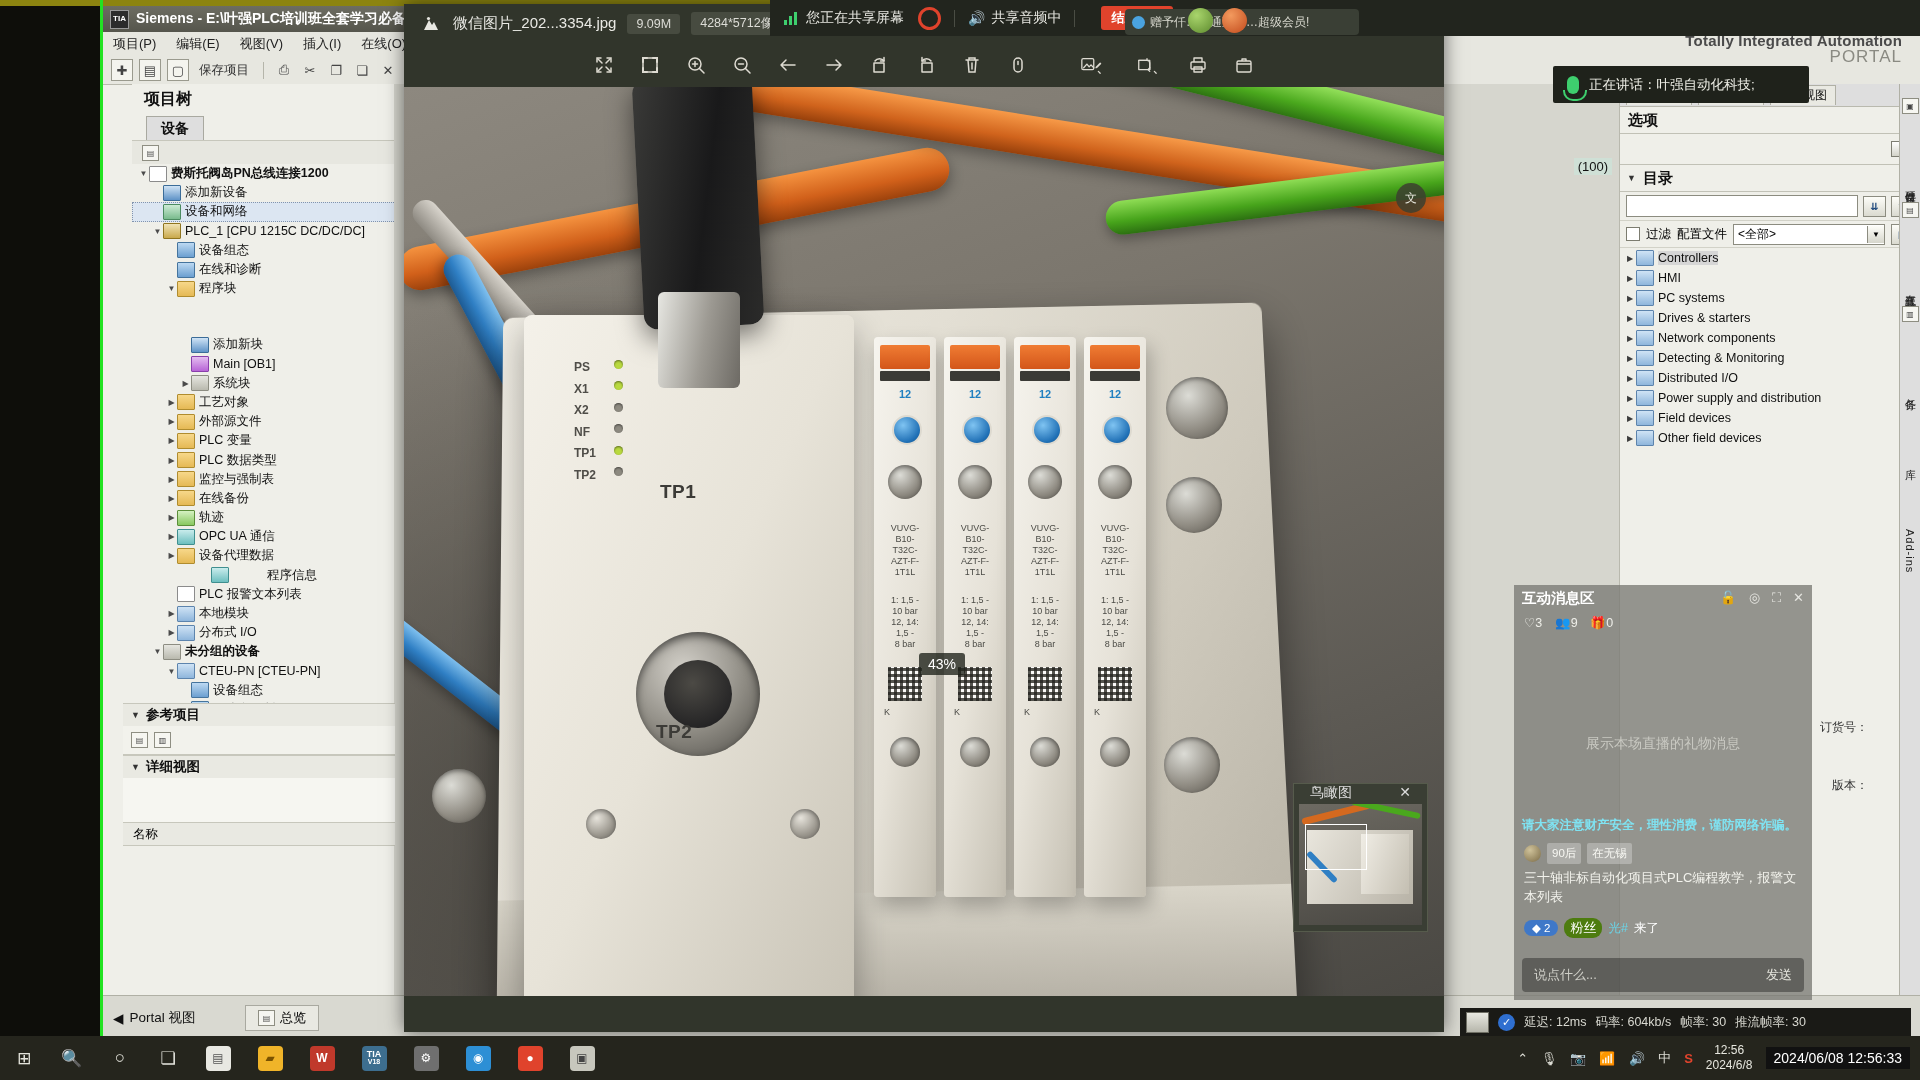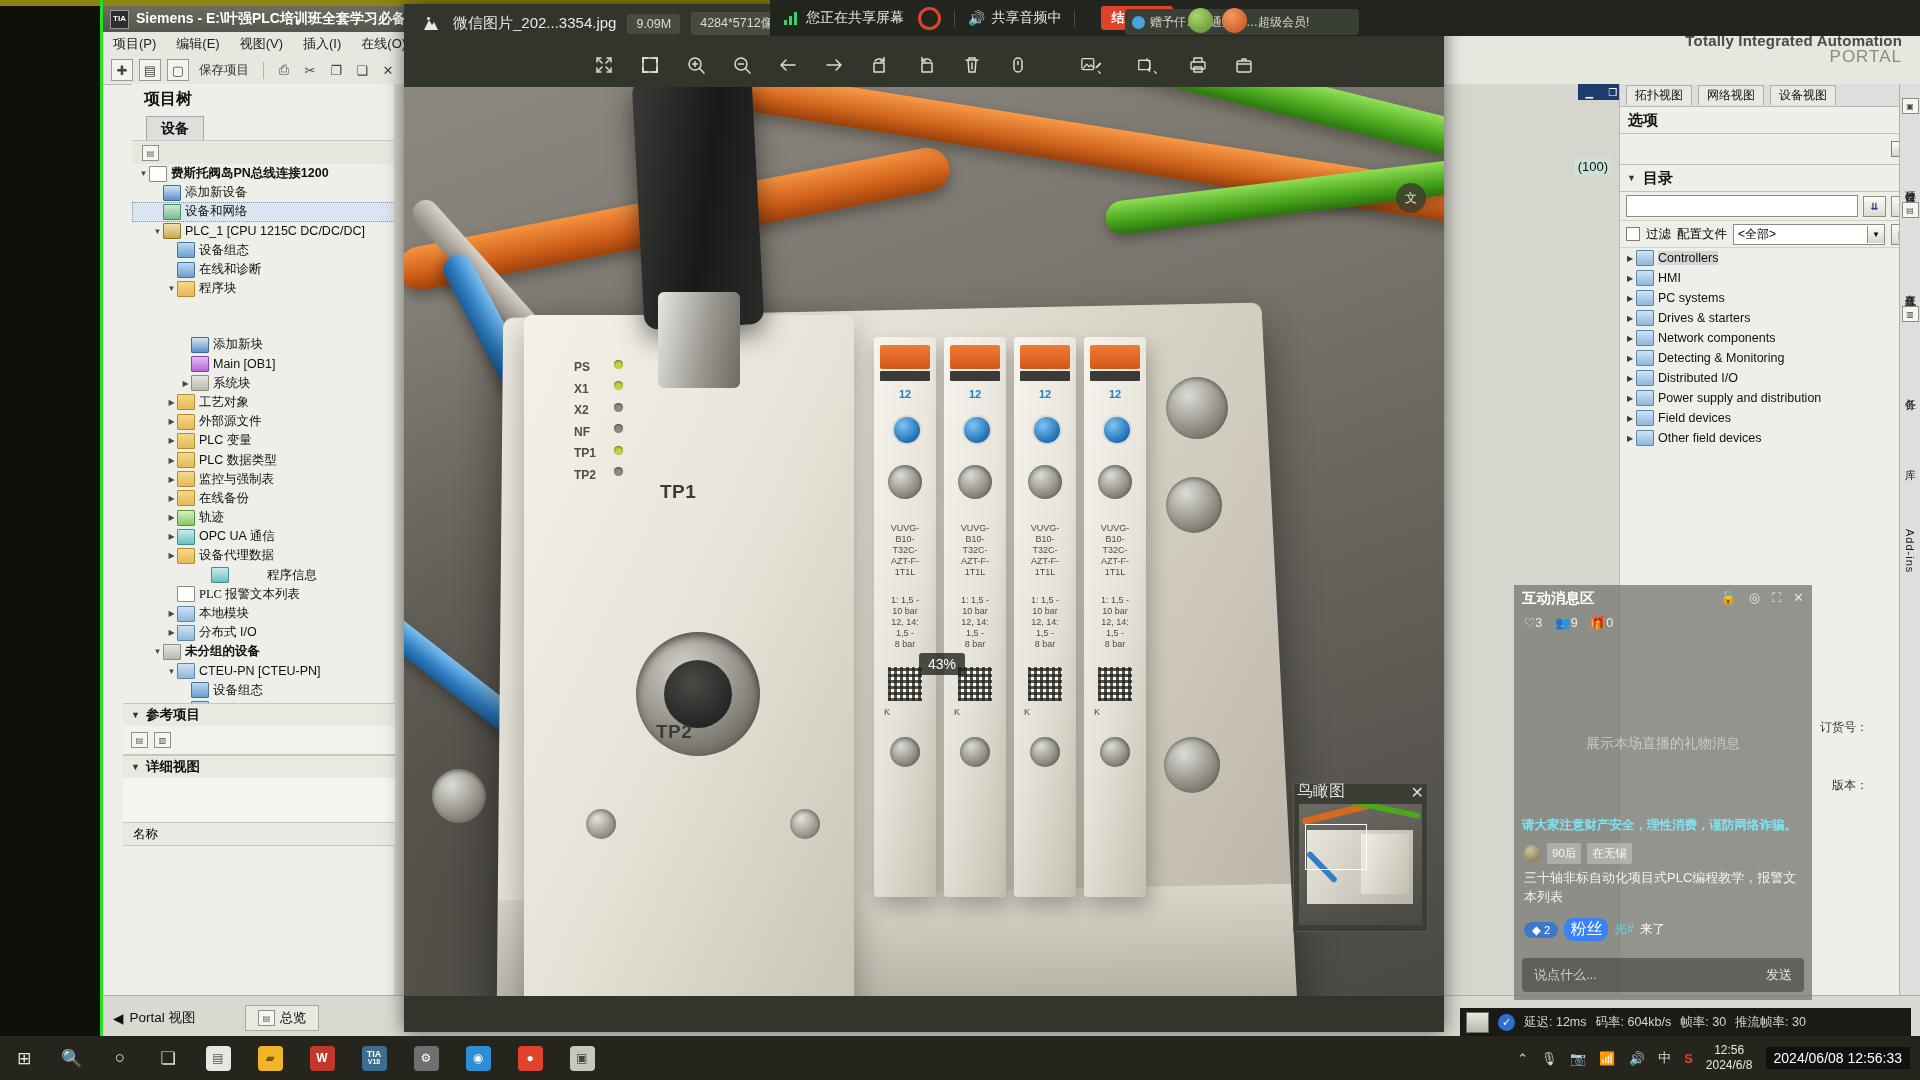"正在讲话：叶强自动化科技;" div.toast { html: none -> <div> <div></div> <div>正在讲话：叶强自动化科技;</div> </div> }
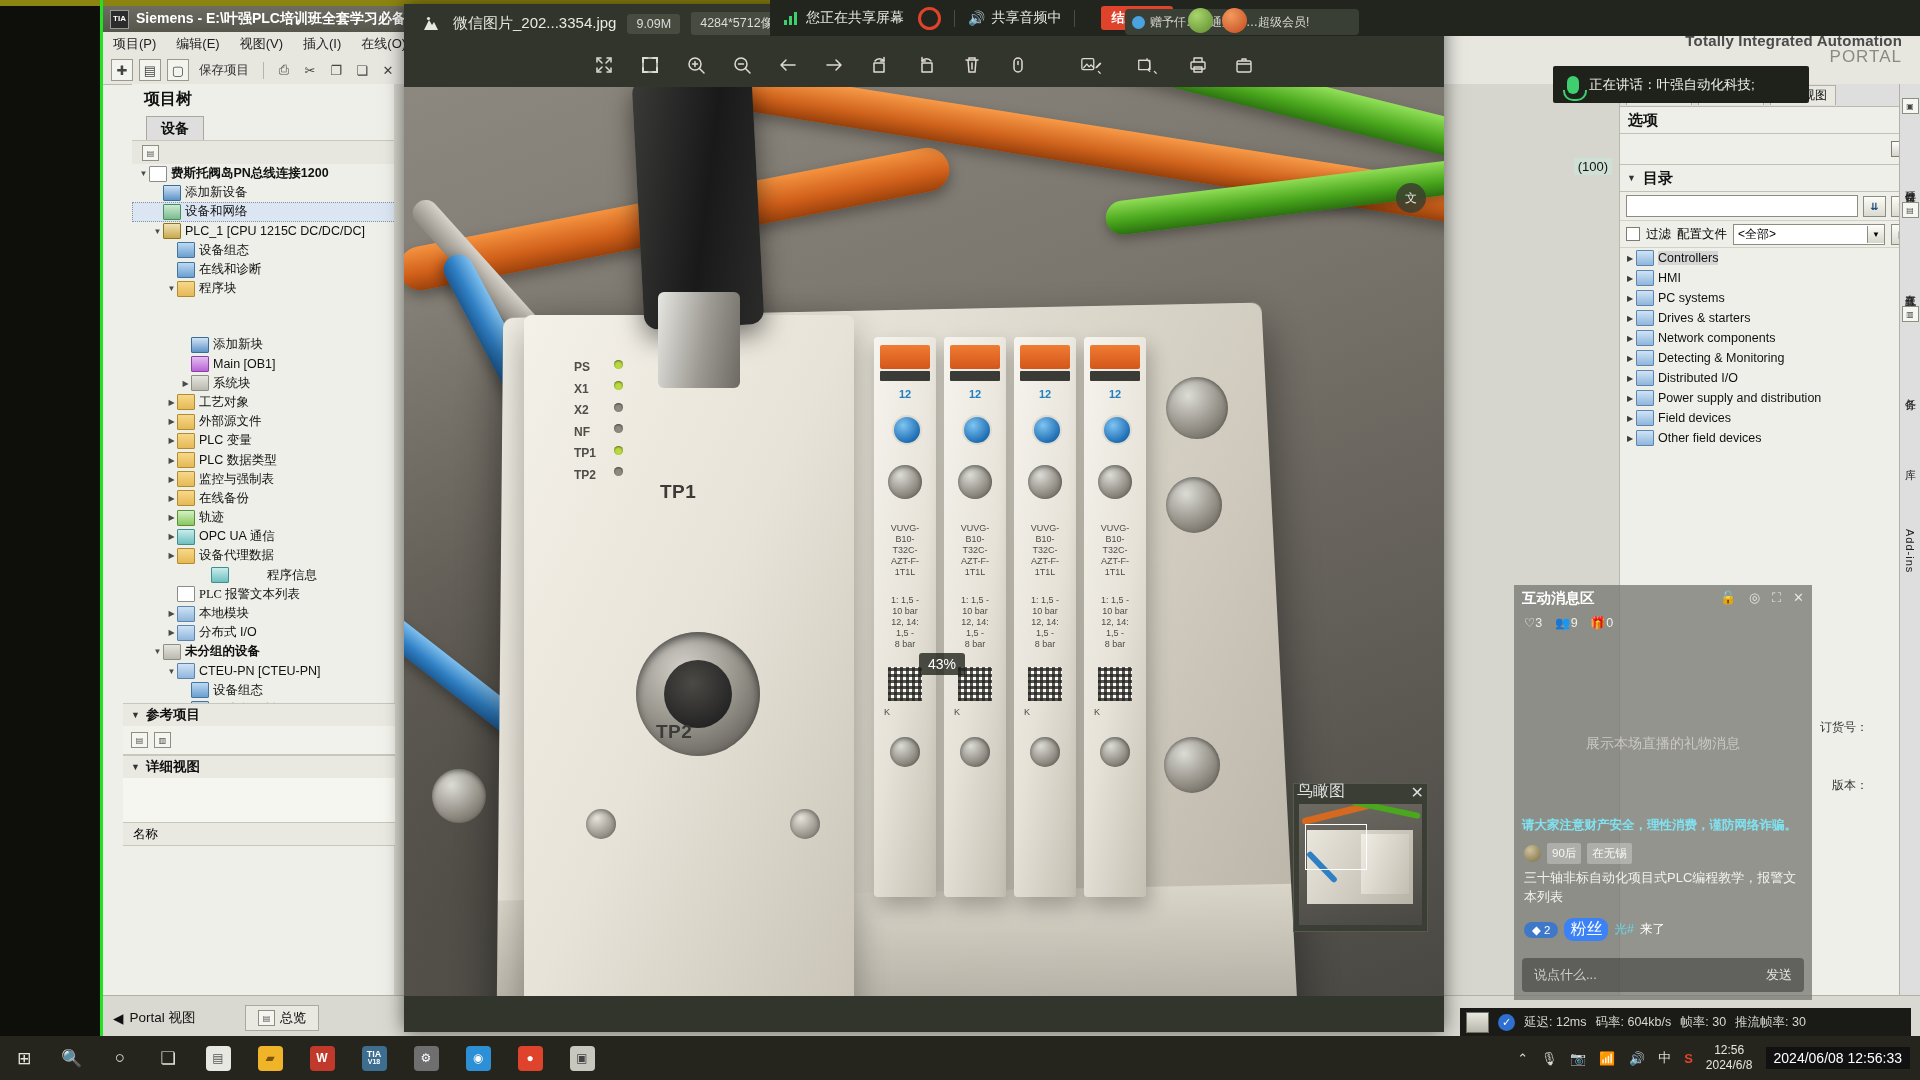"PLC 报警文本列表" div.trow { font-family: Liberation Serif, serif -> none }
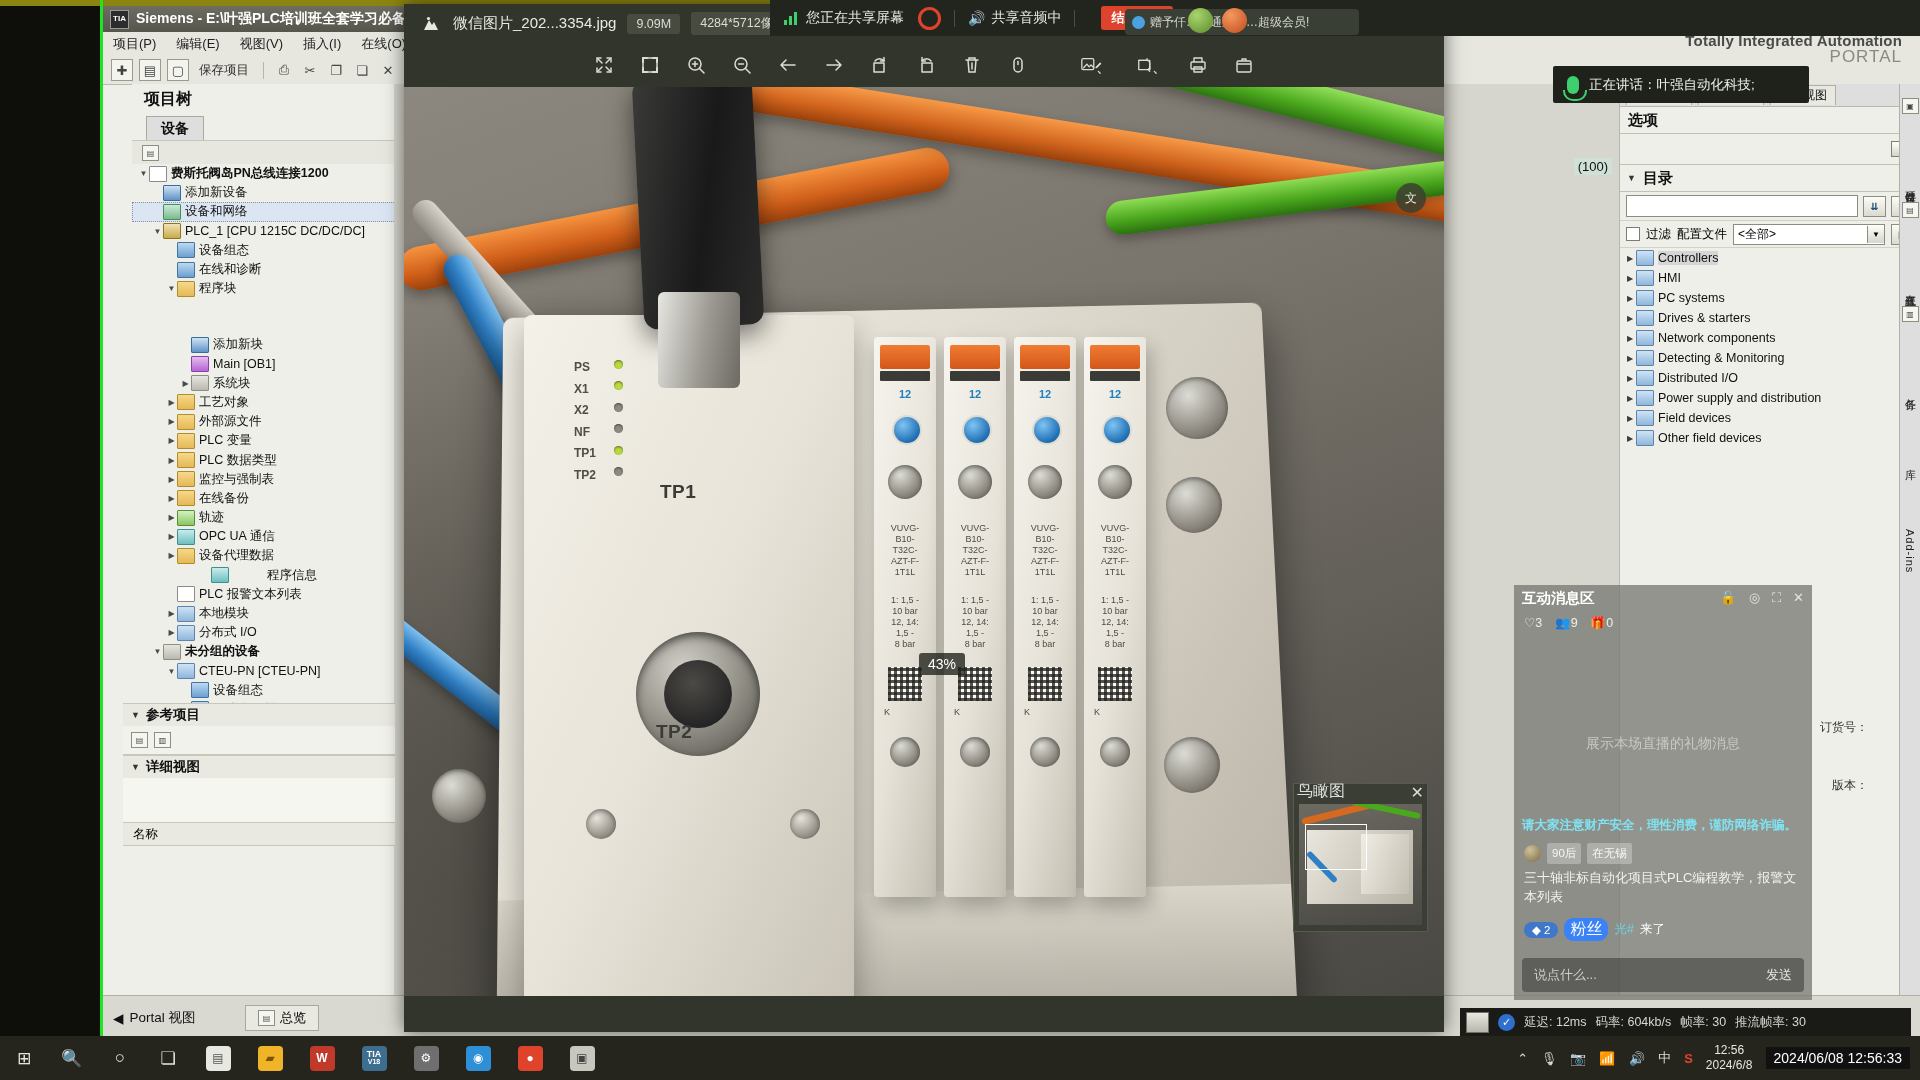"鸟瞰图" .thumb-t { align-items: flex-end -> flex-start; font-size: 16px -> 14px; padding: 0 3px -> 0 16px }
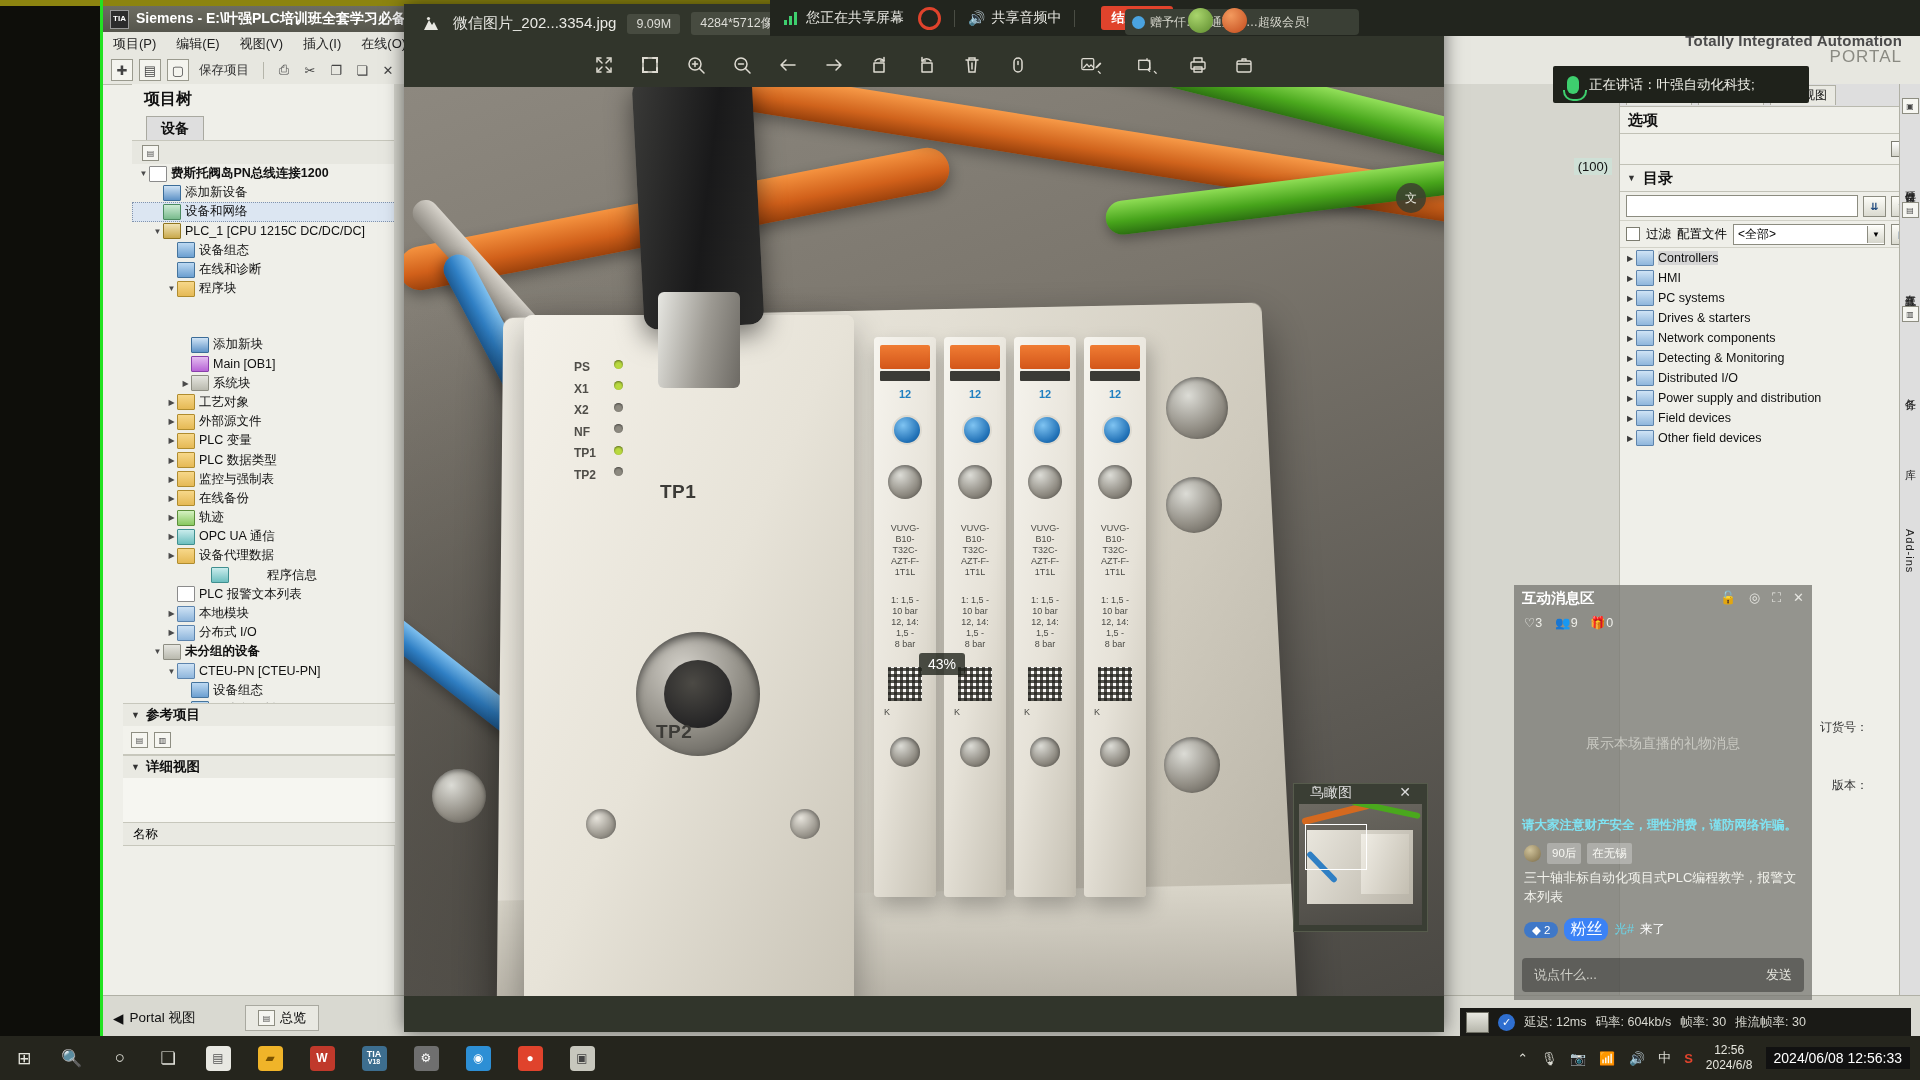"粉丝" .fan { background: #3b82f6 -> #4d7c0f; font-size: 16px -> 13px }
